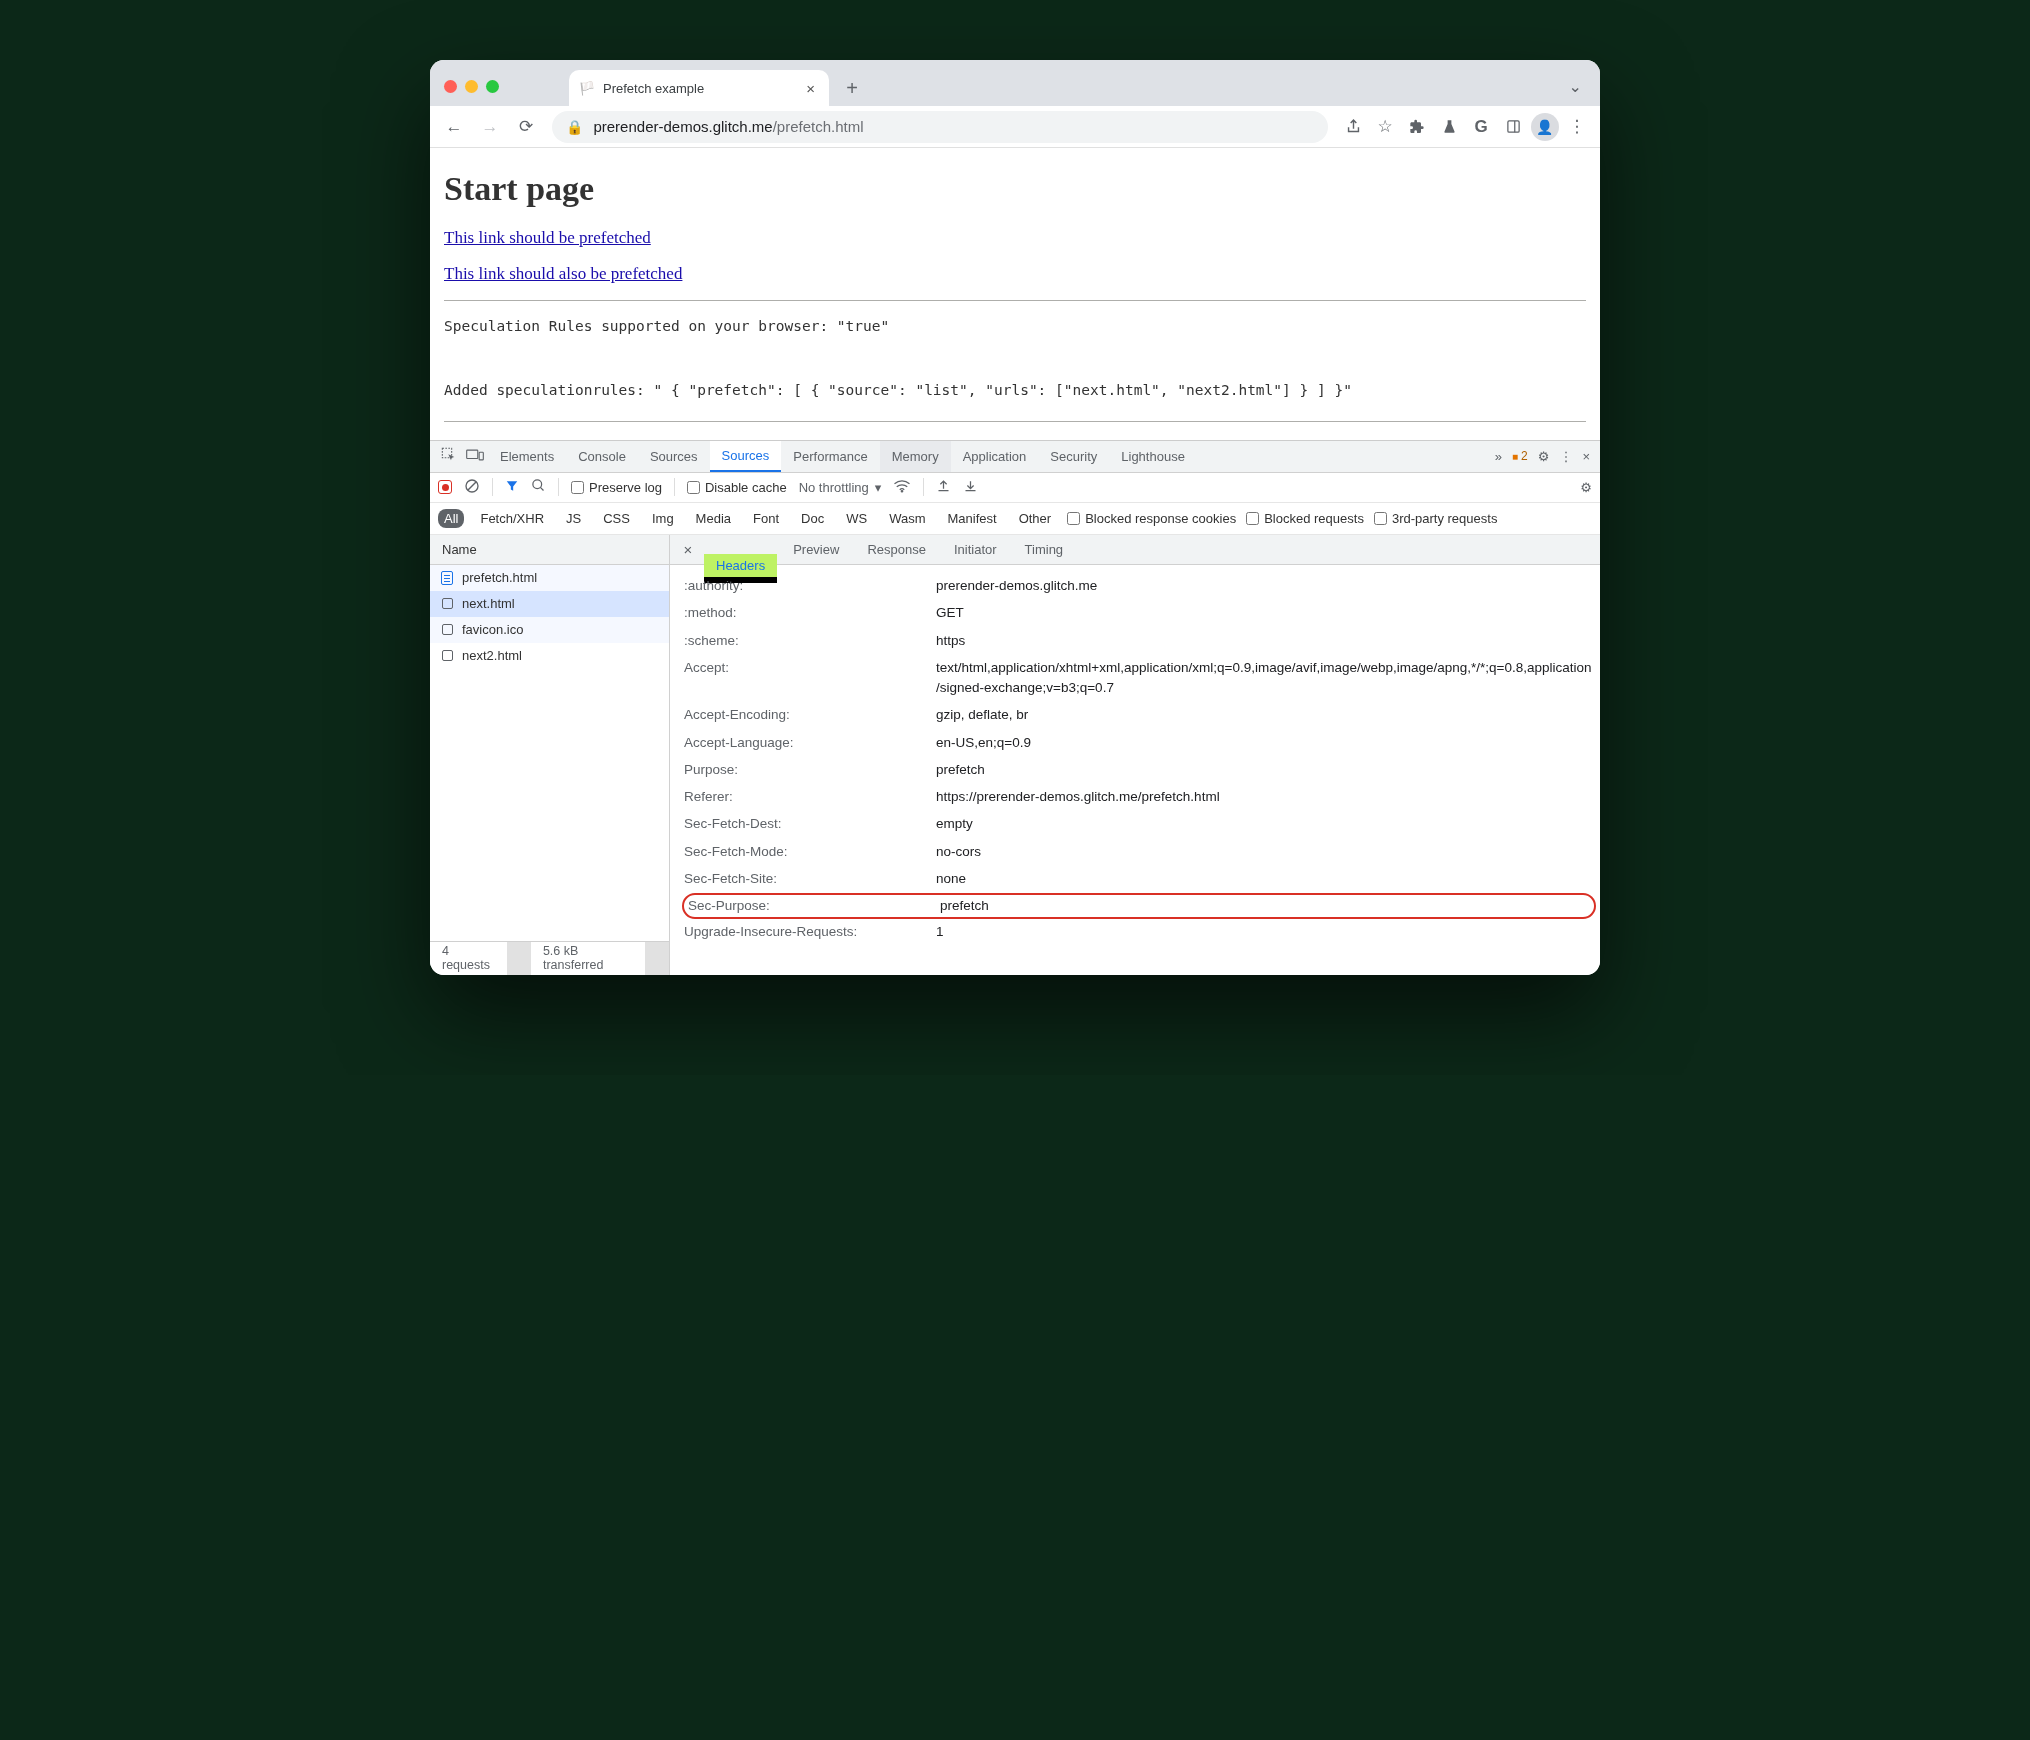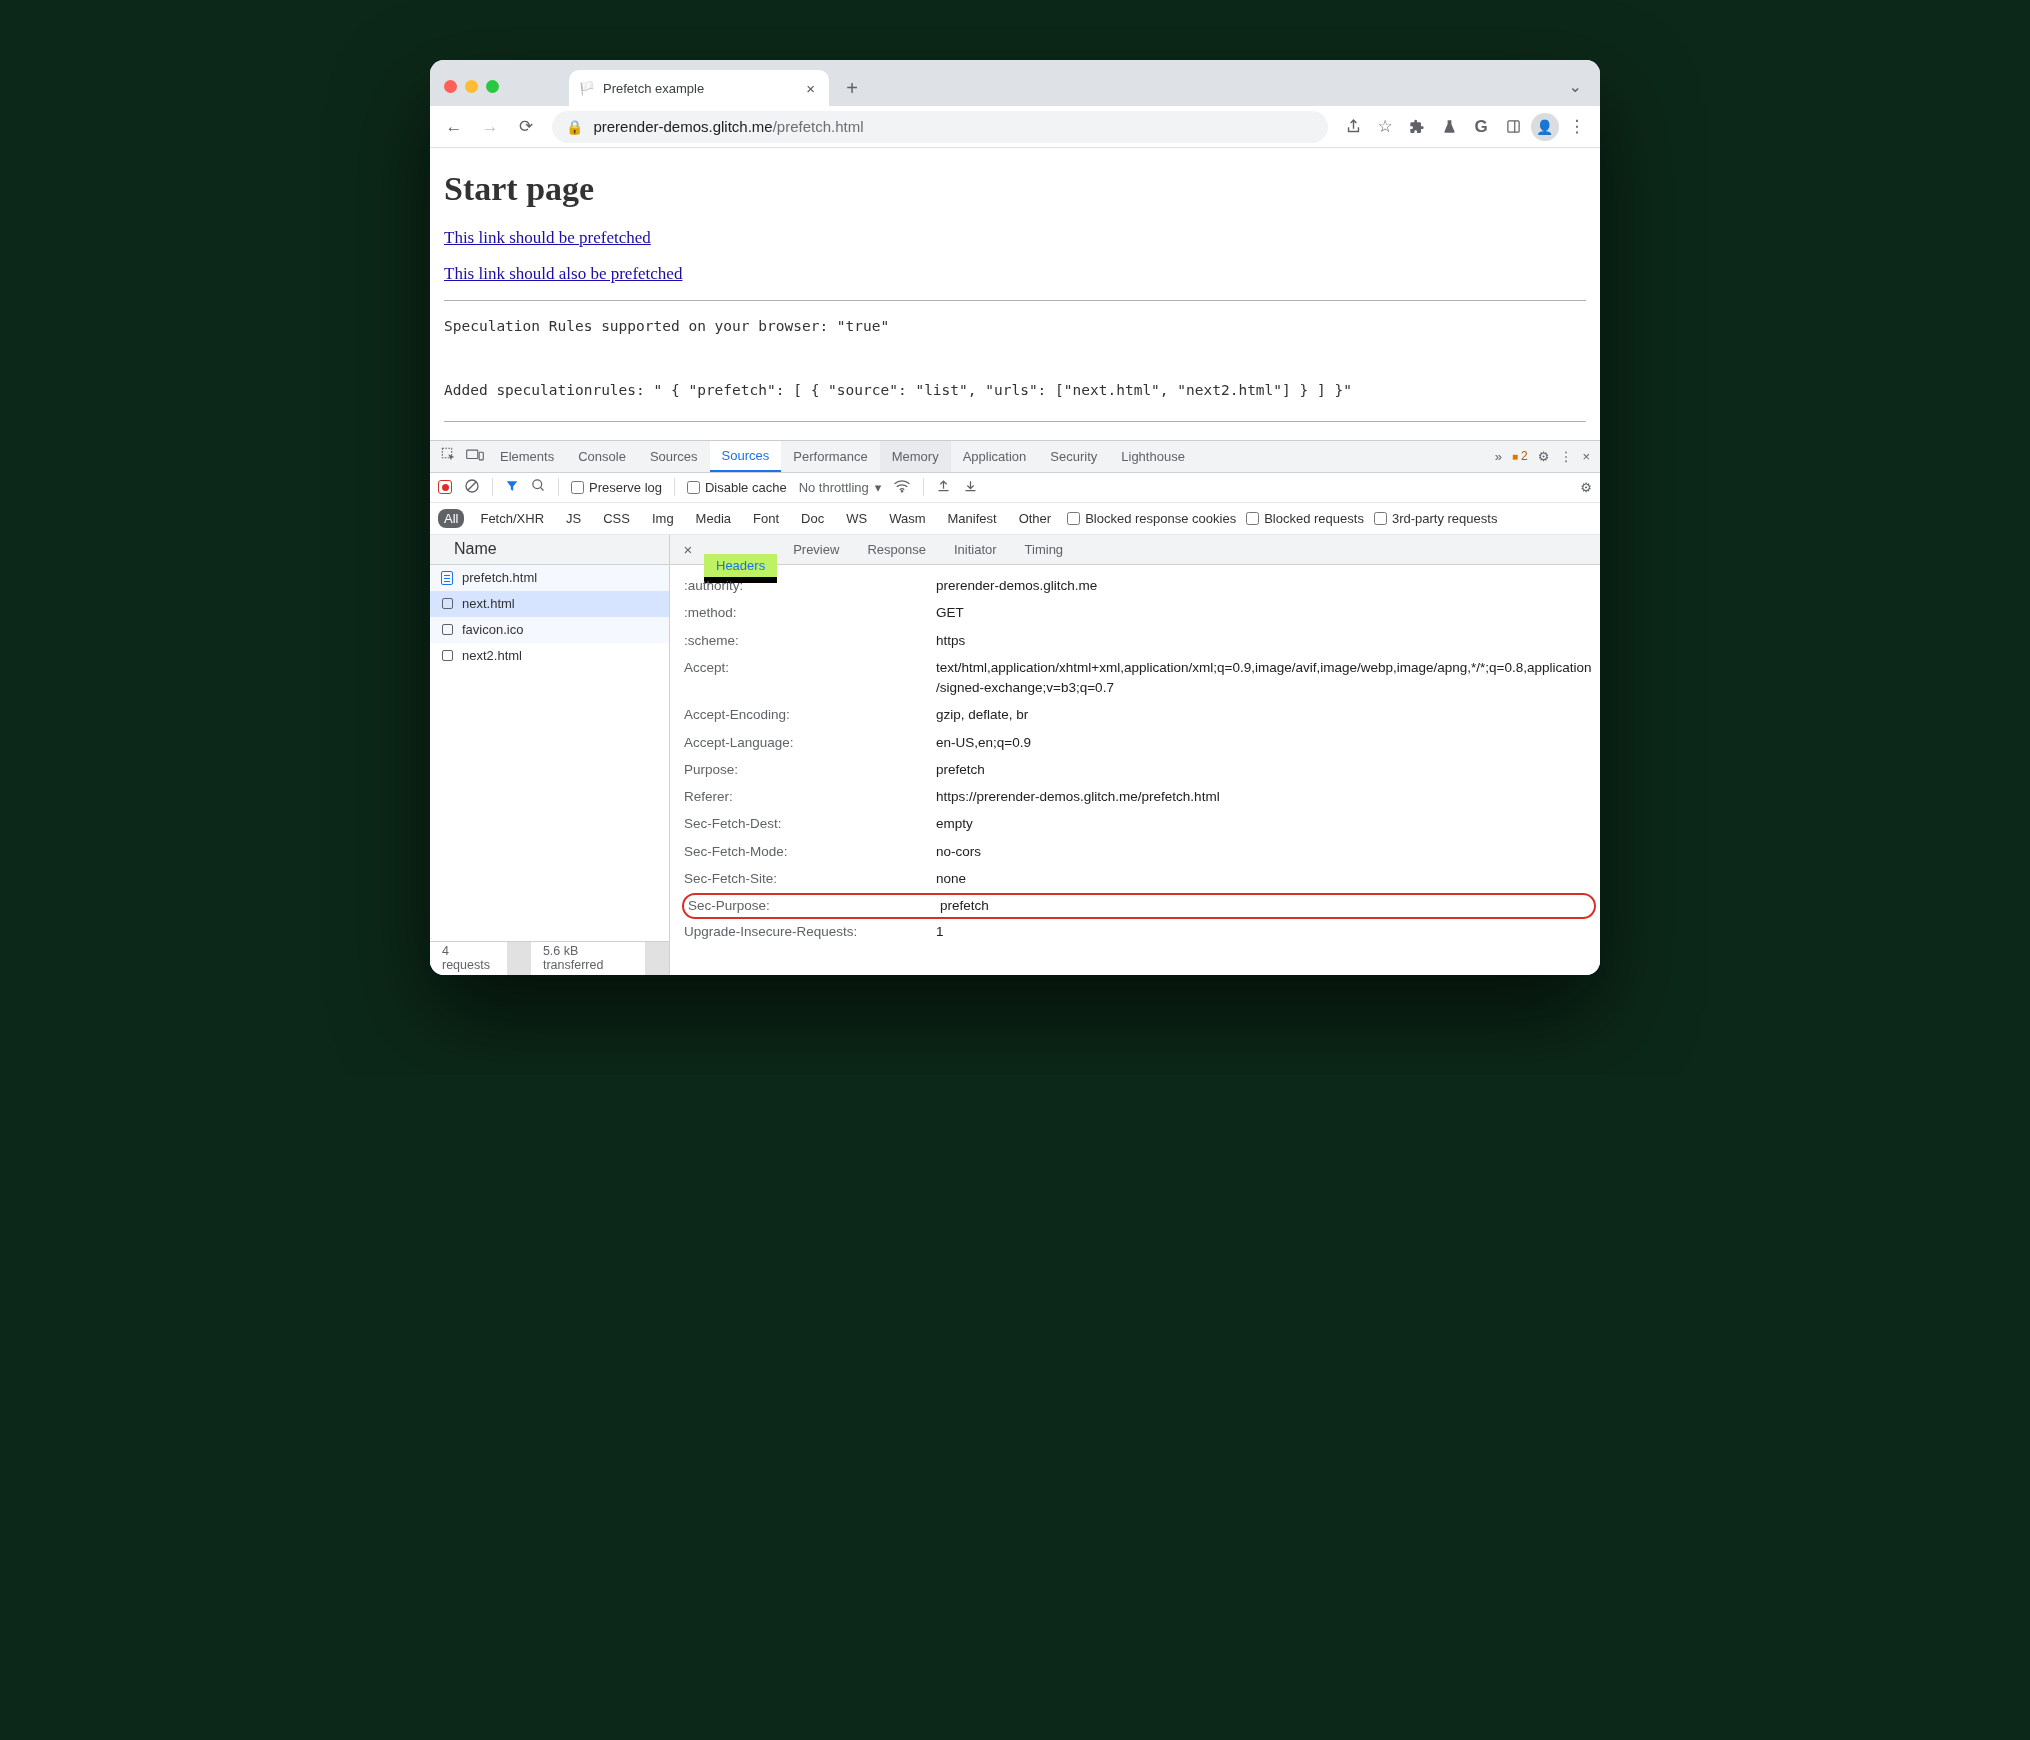"Name" .req-header { font-size: 16px -> 13px; padding: 0 24px -> 0 12px }
